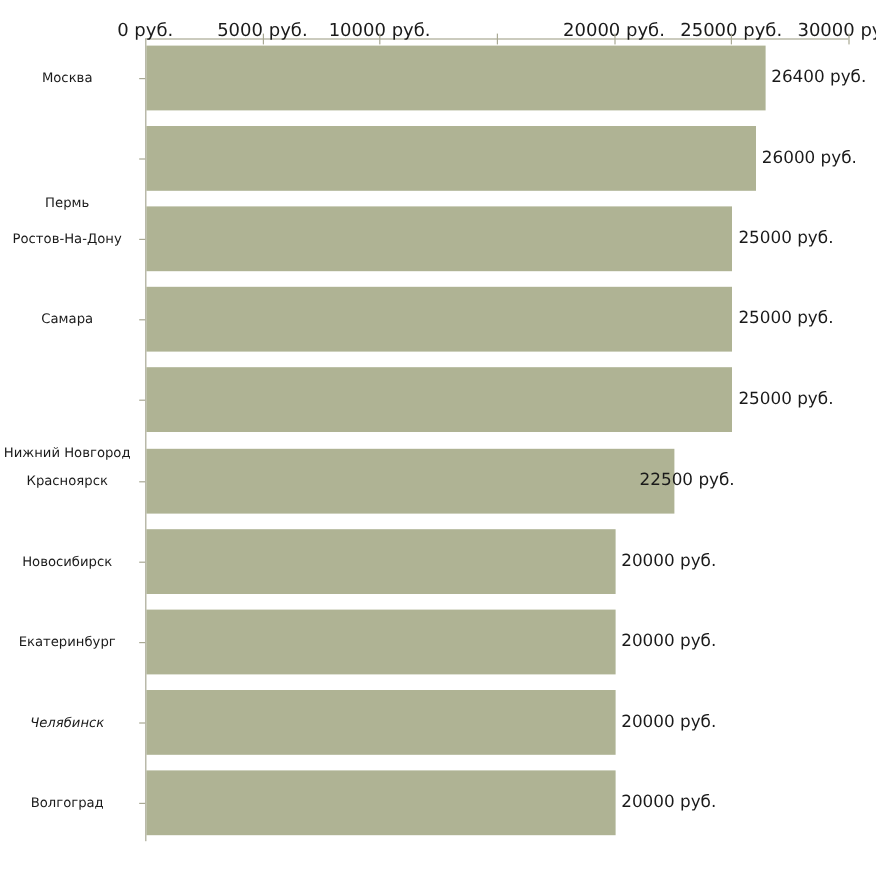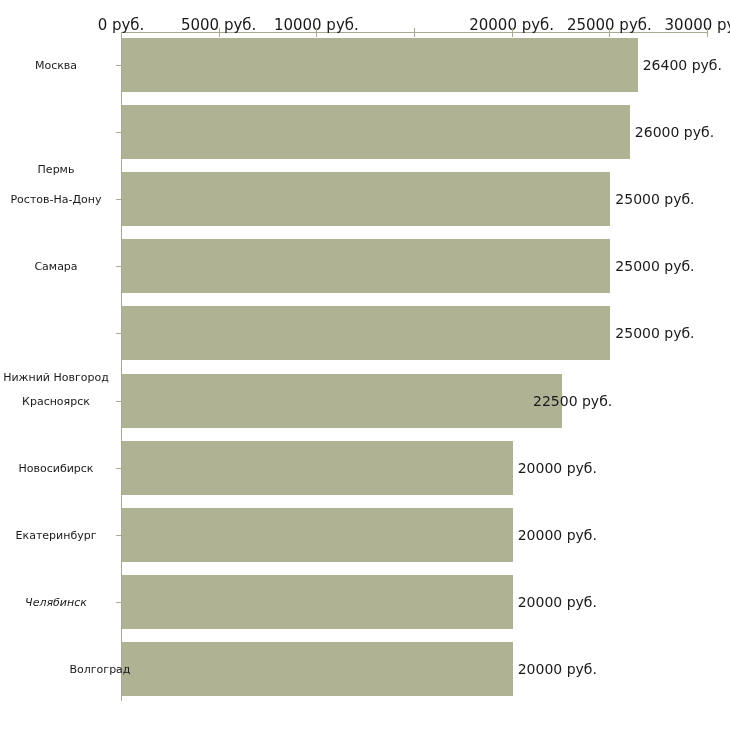"Волгоград" div.cat-label { padding-left: 44px -> none }
